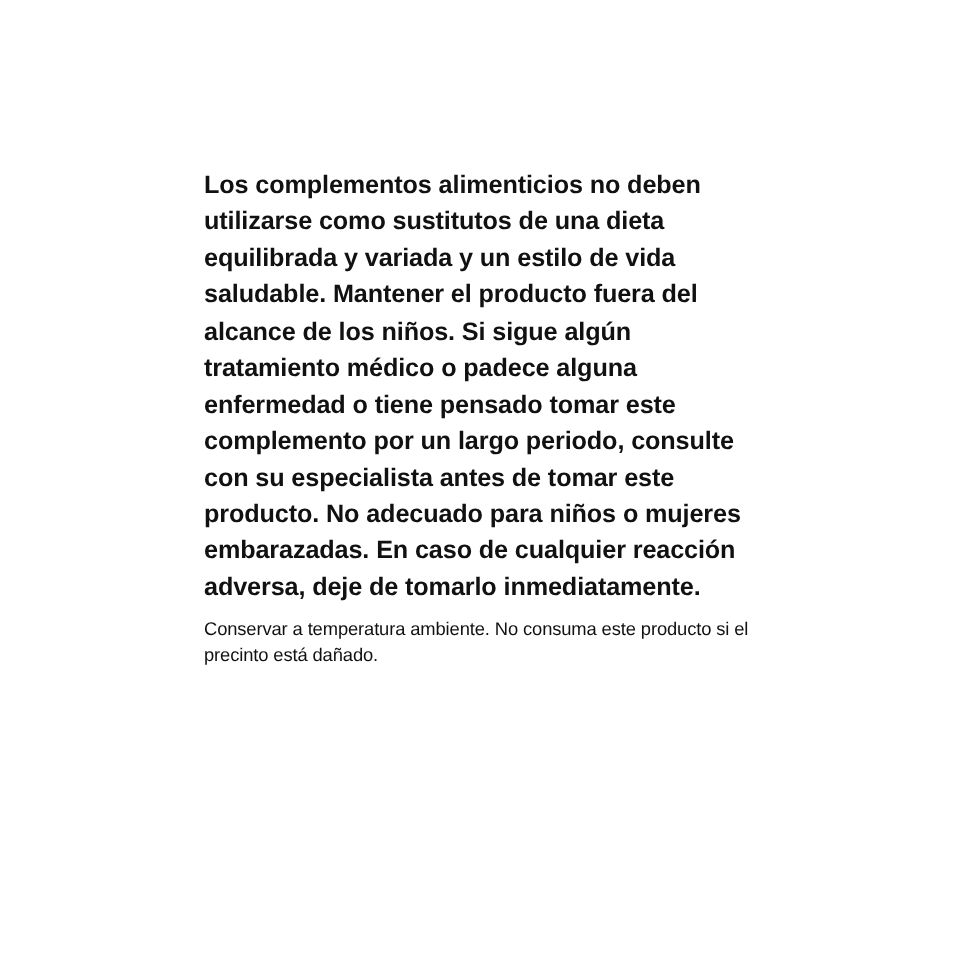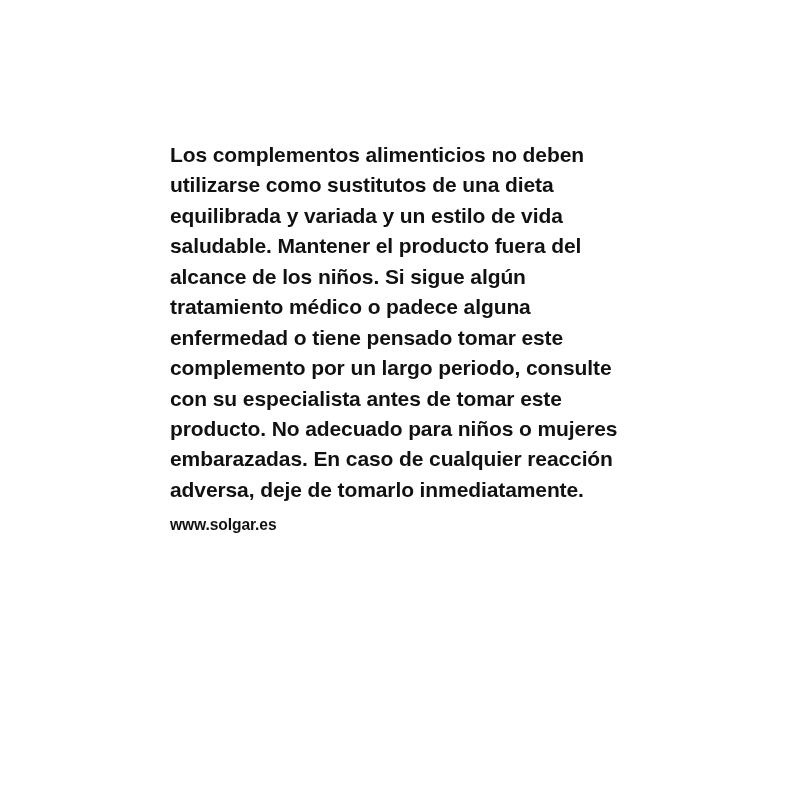"Conservar a temperatura ambiente. No" p.para { html: none -> <p>Conservar a temperatura ambiente. No consuma este producto si el precinto está dañado.</p> }
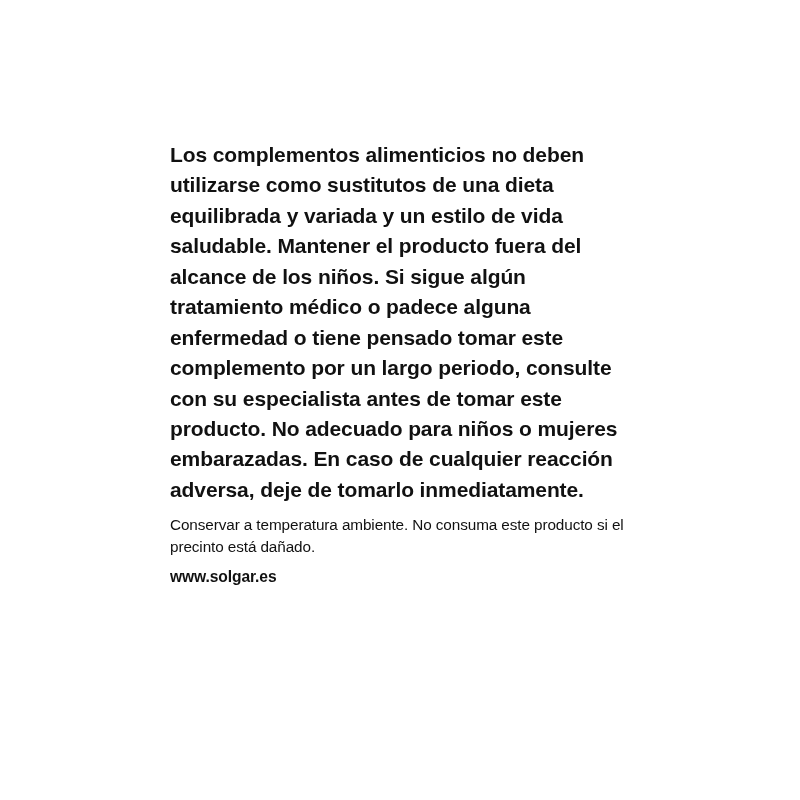"www.solgar.es" p.para { html: <p>www.solgar.es</p> -> none }
